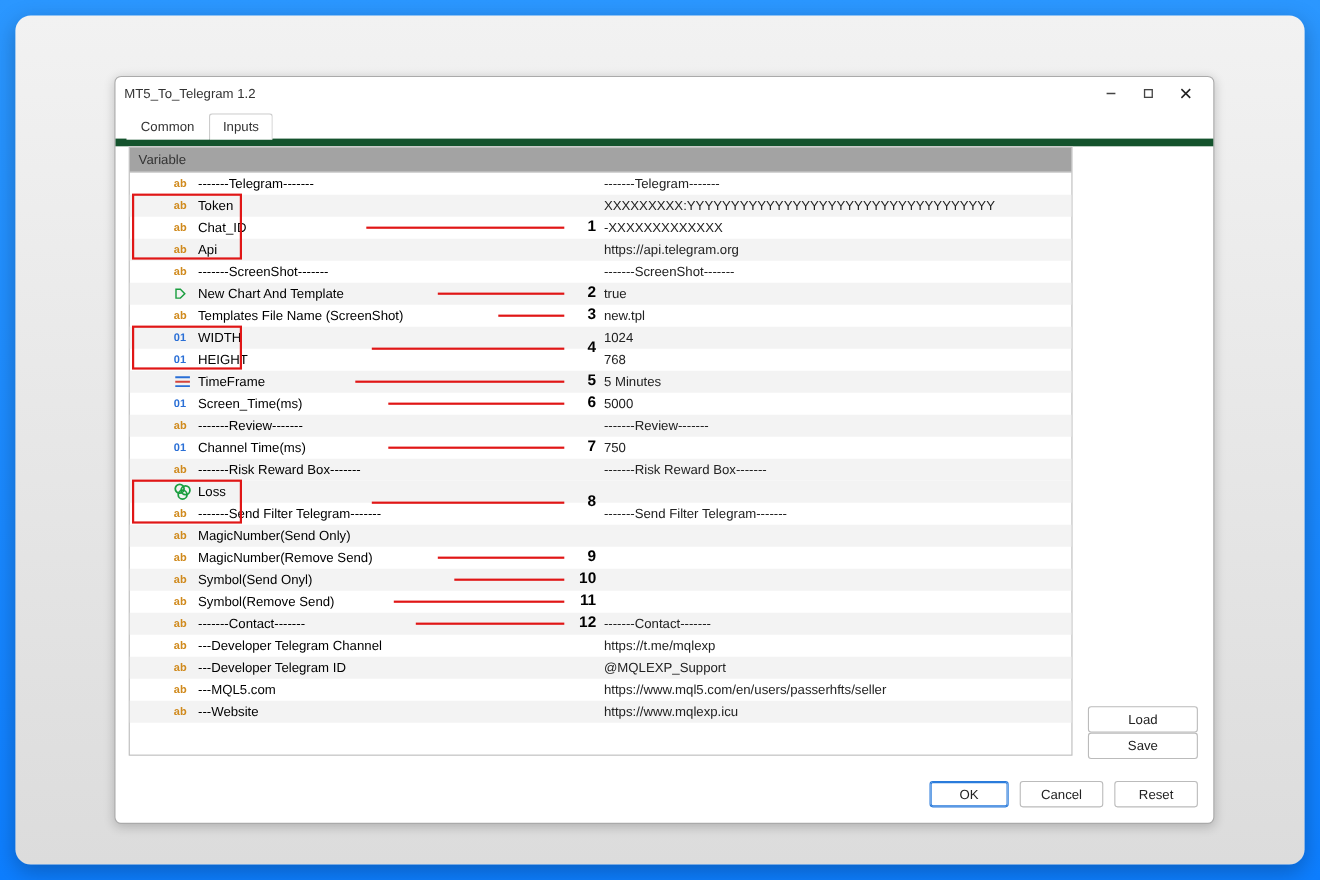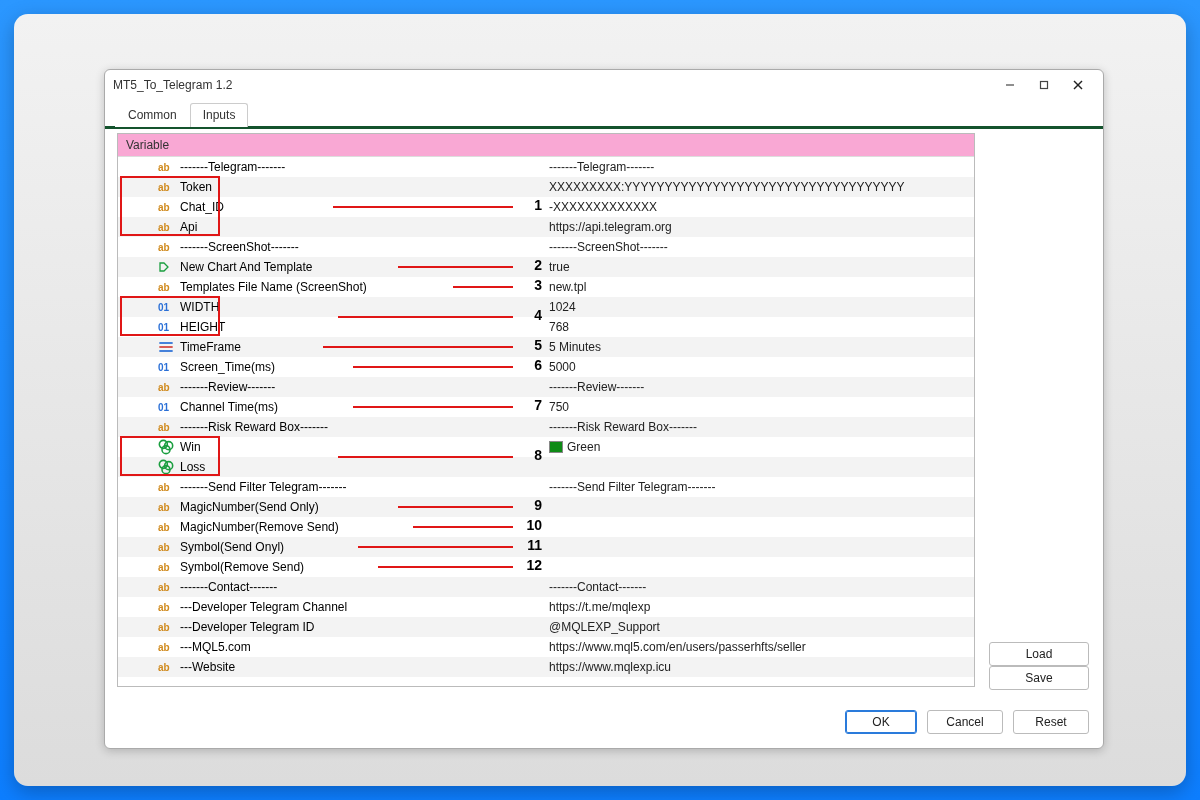"Common" .tabs { border-bottom: 3px solid #14532d -> 7px solid #14532d }
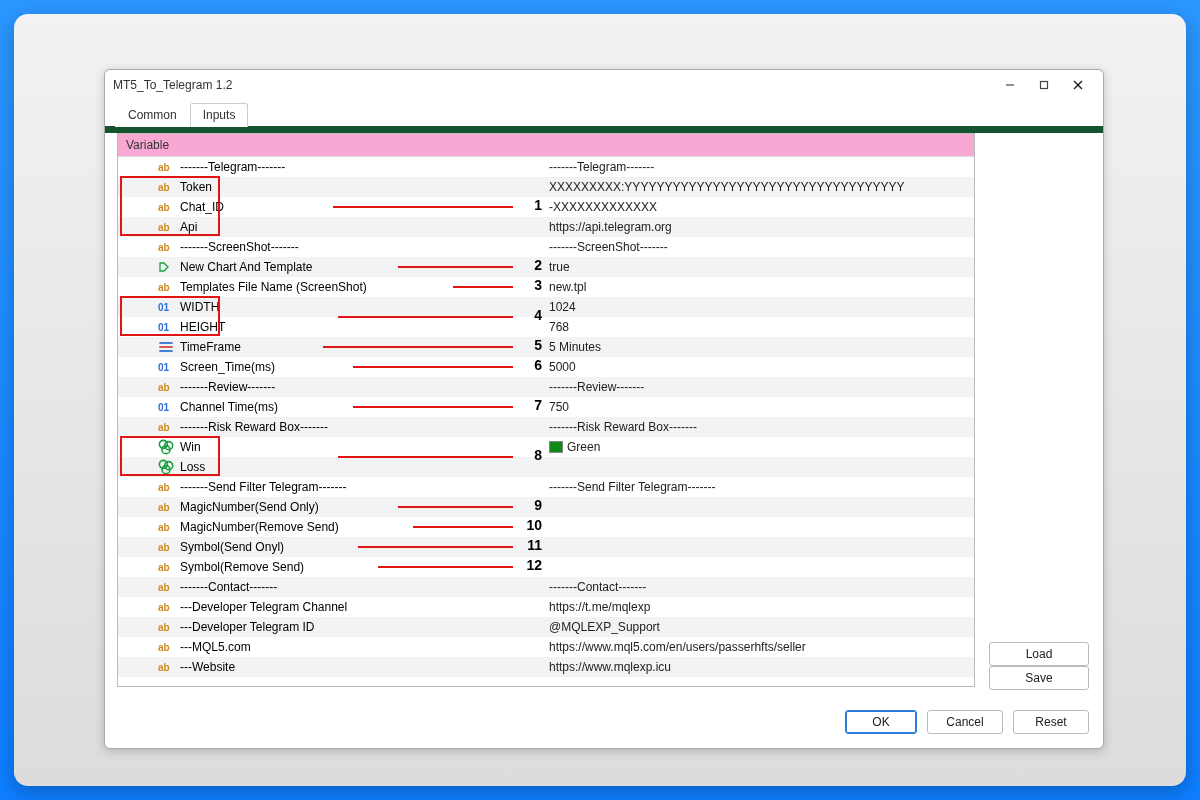"Variable" .grid-header { background: #f9a8d4 -> #a3a3a3 }
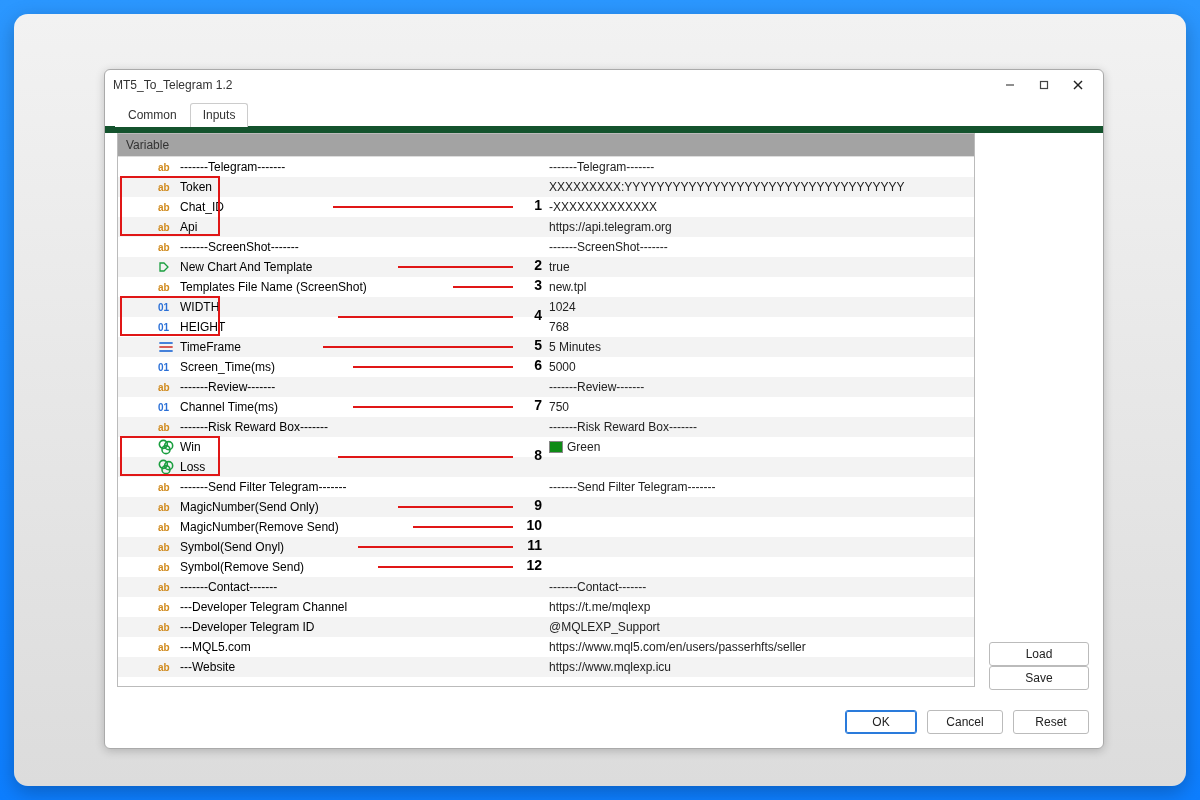"Win" div.row { html: <div> <div> <span> <svg> <circle></circle> <circle></circle> <circle></circle> </svg> </span> <span>Win</span> </div> <div> <span></span> <span>Green</span> </div> </div> -> none }
